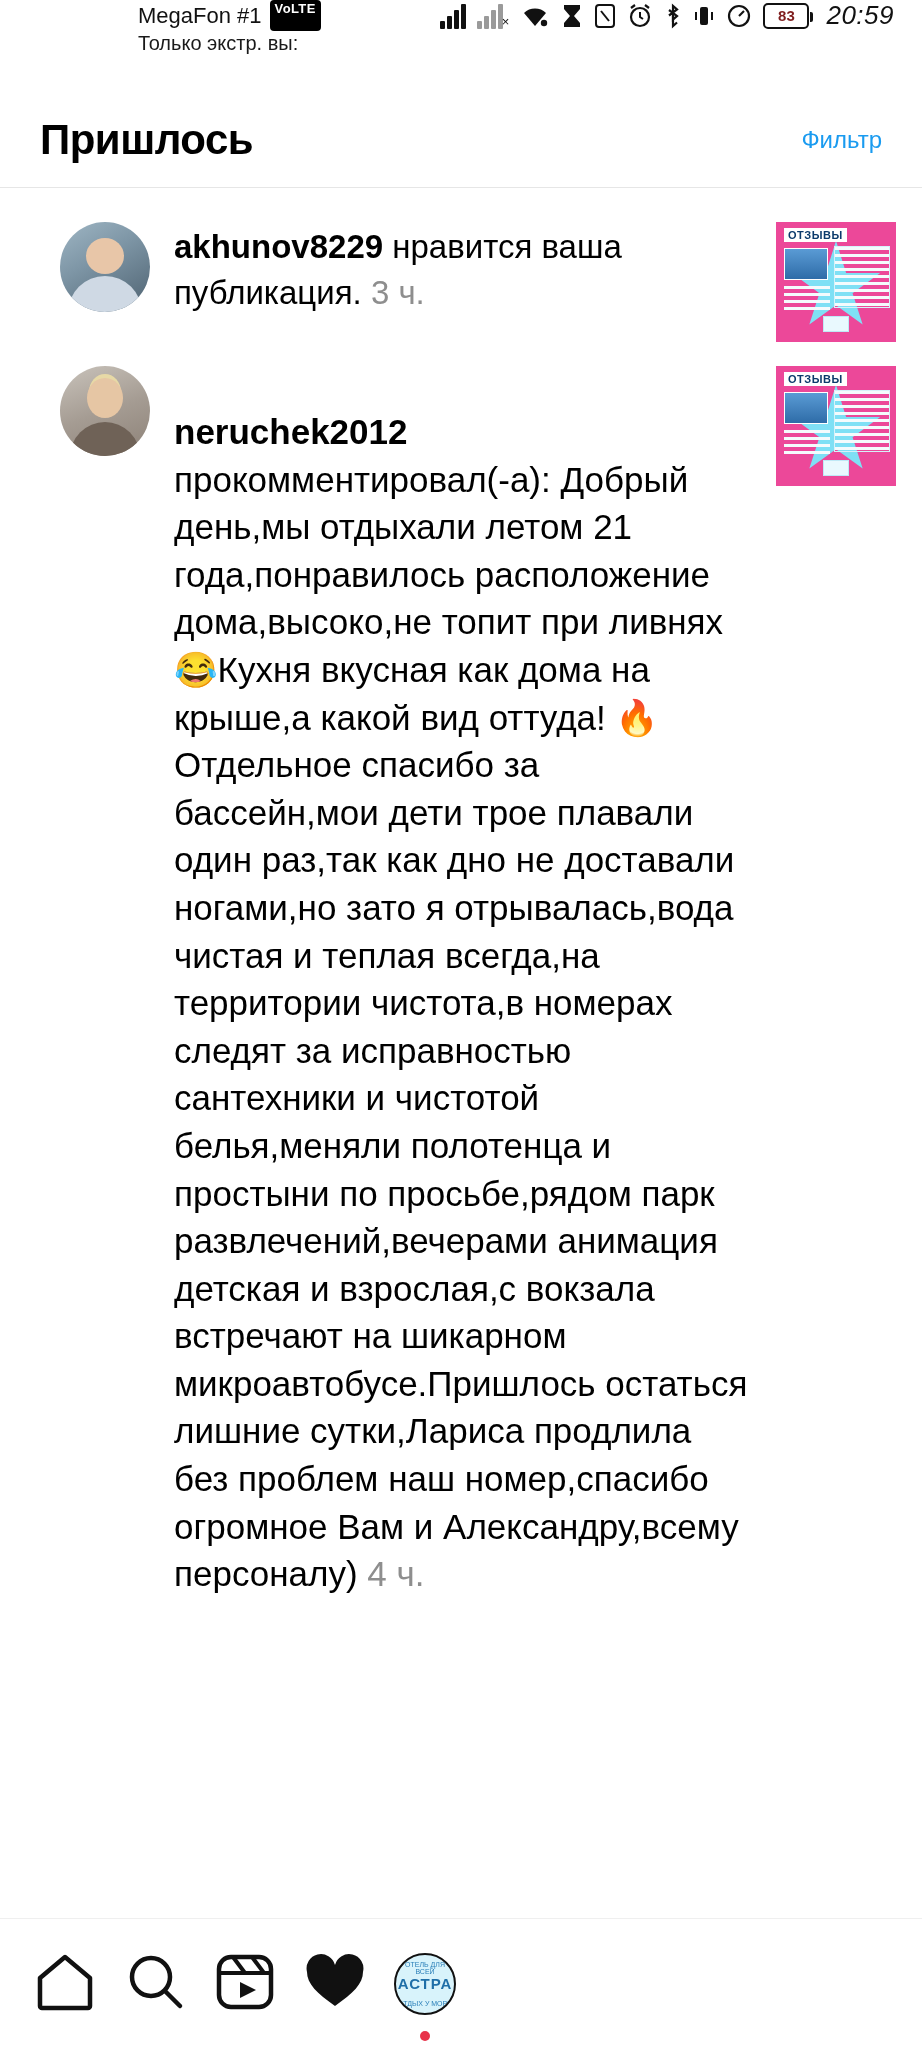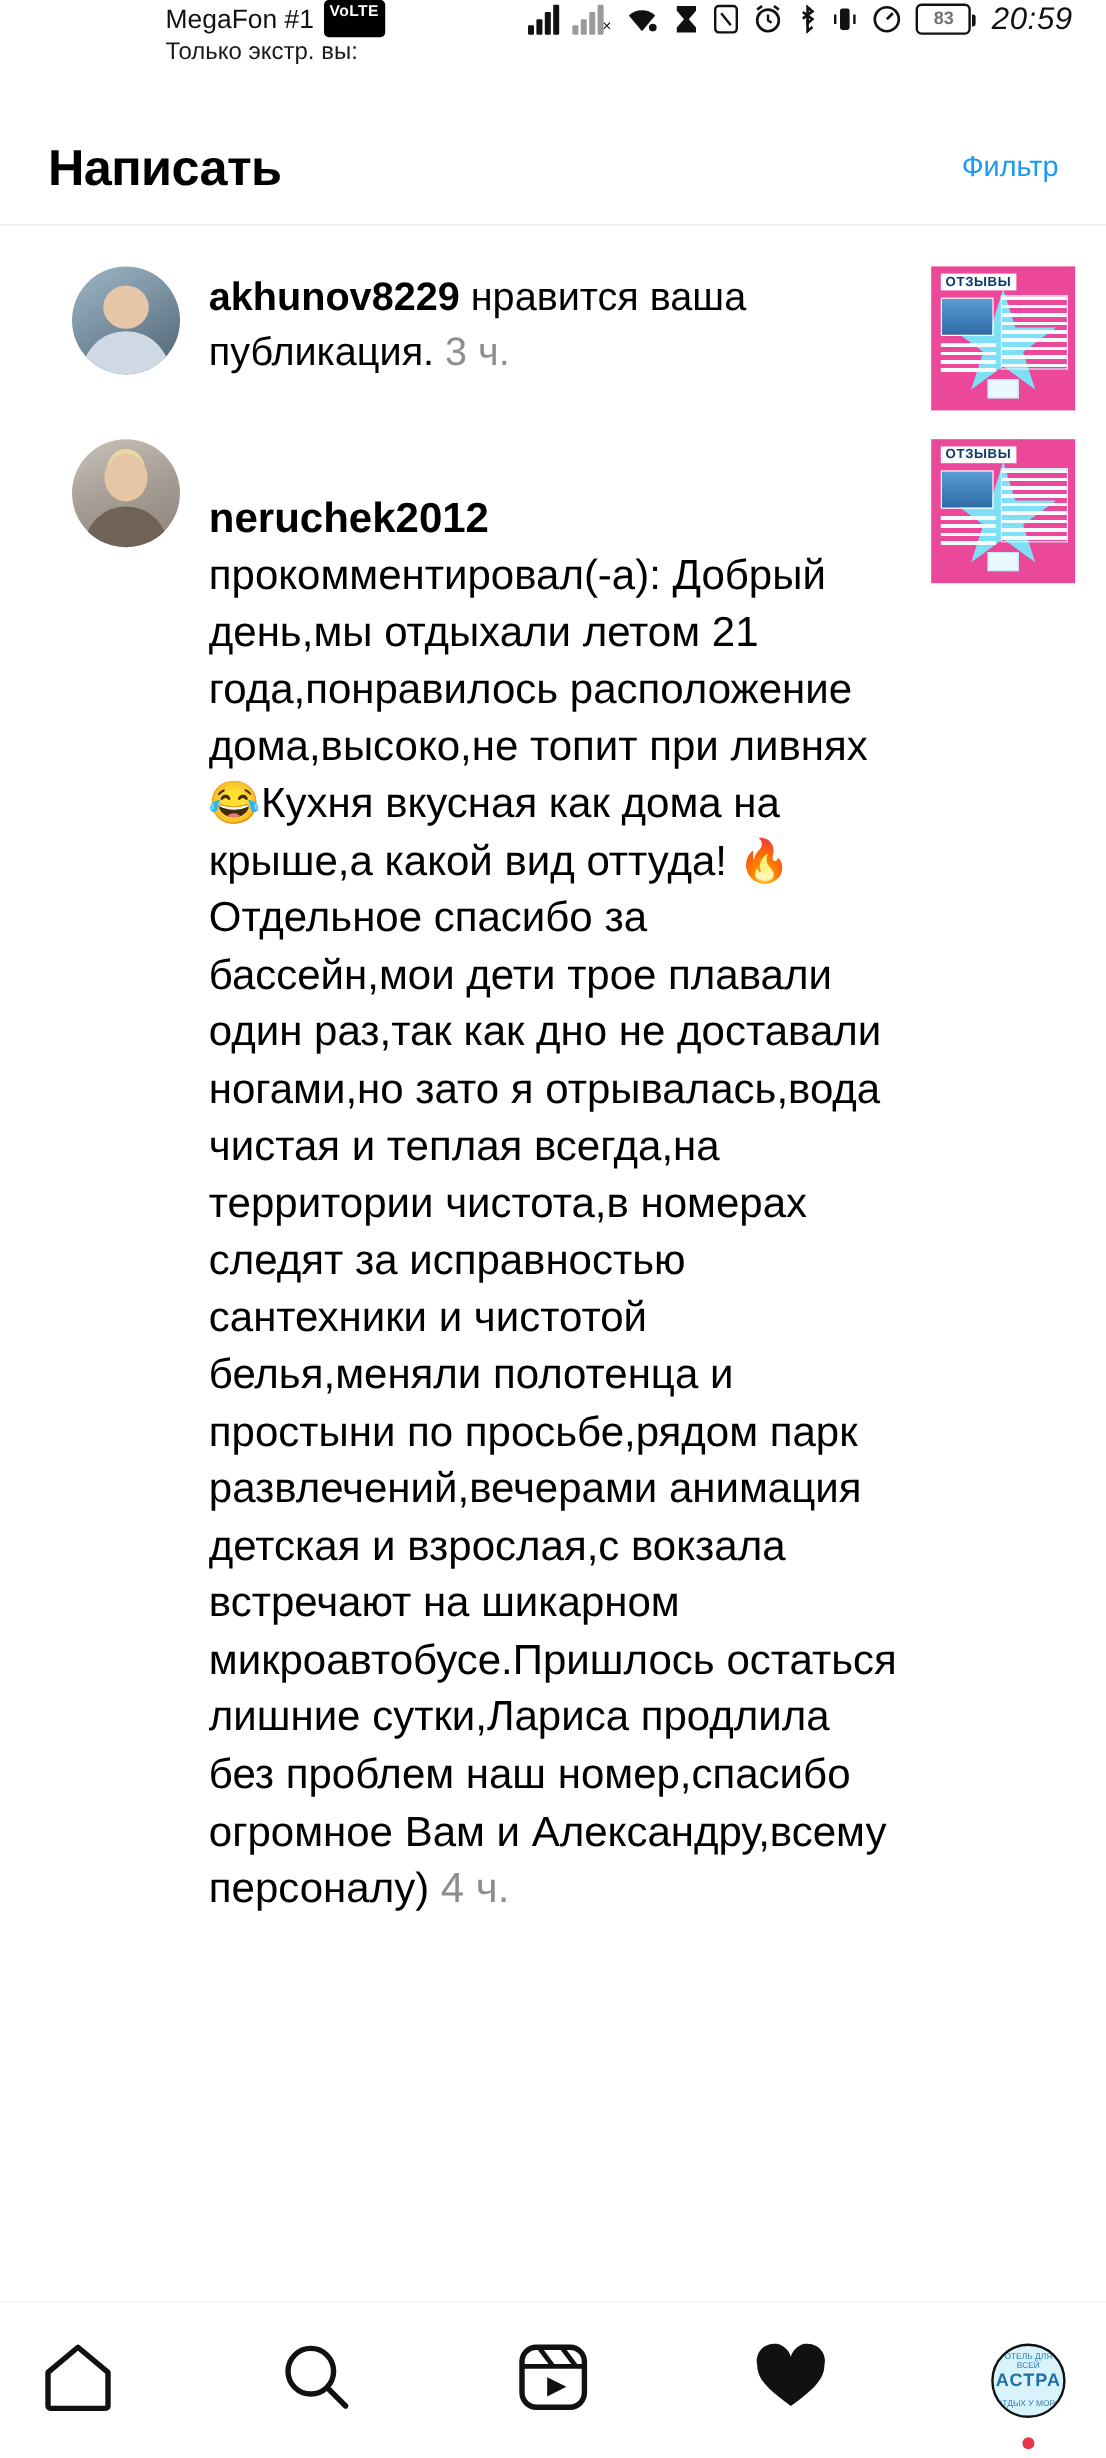"83" .battery { color: #737373 -> #7f1d1d }
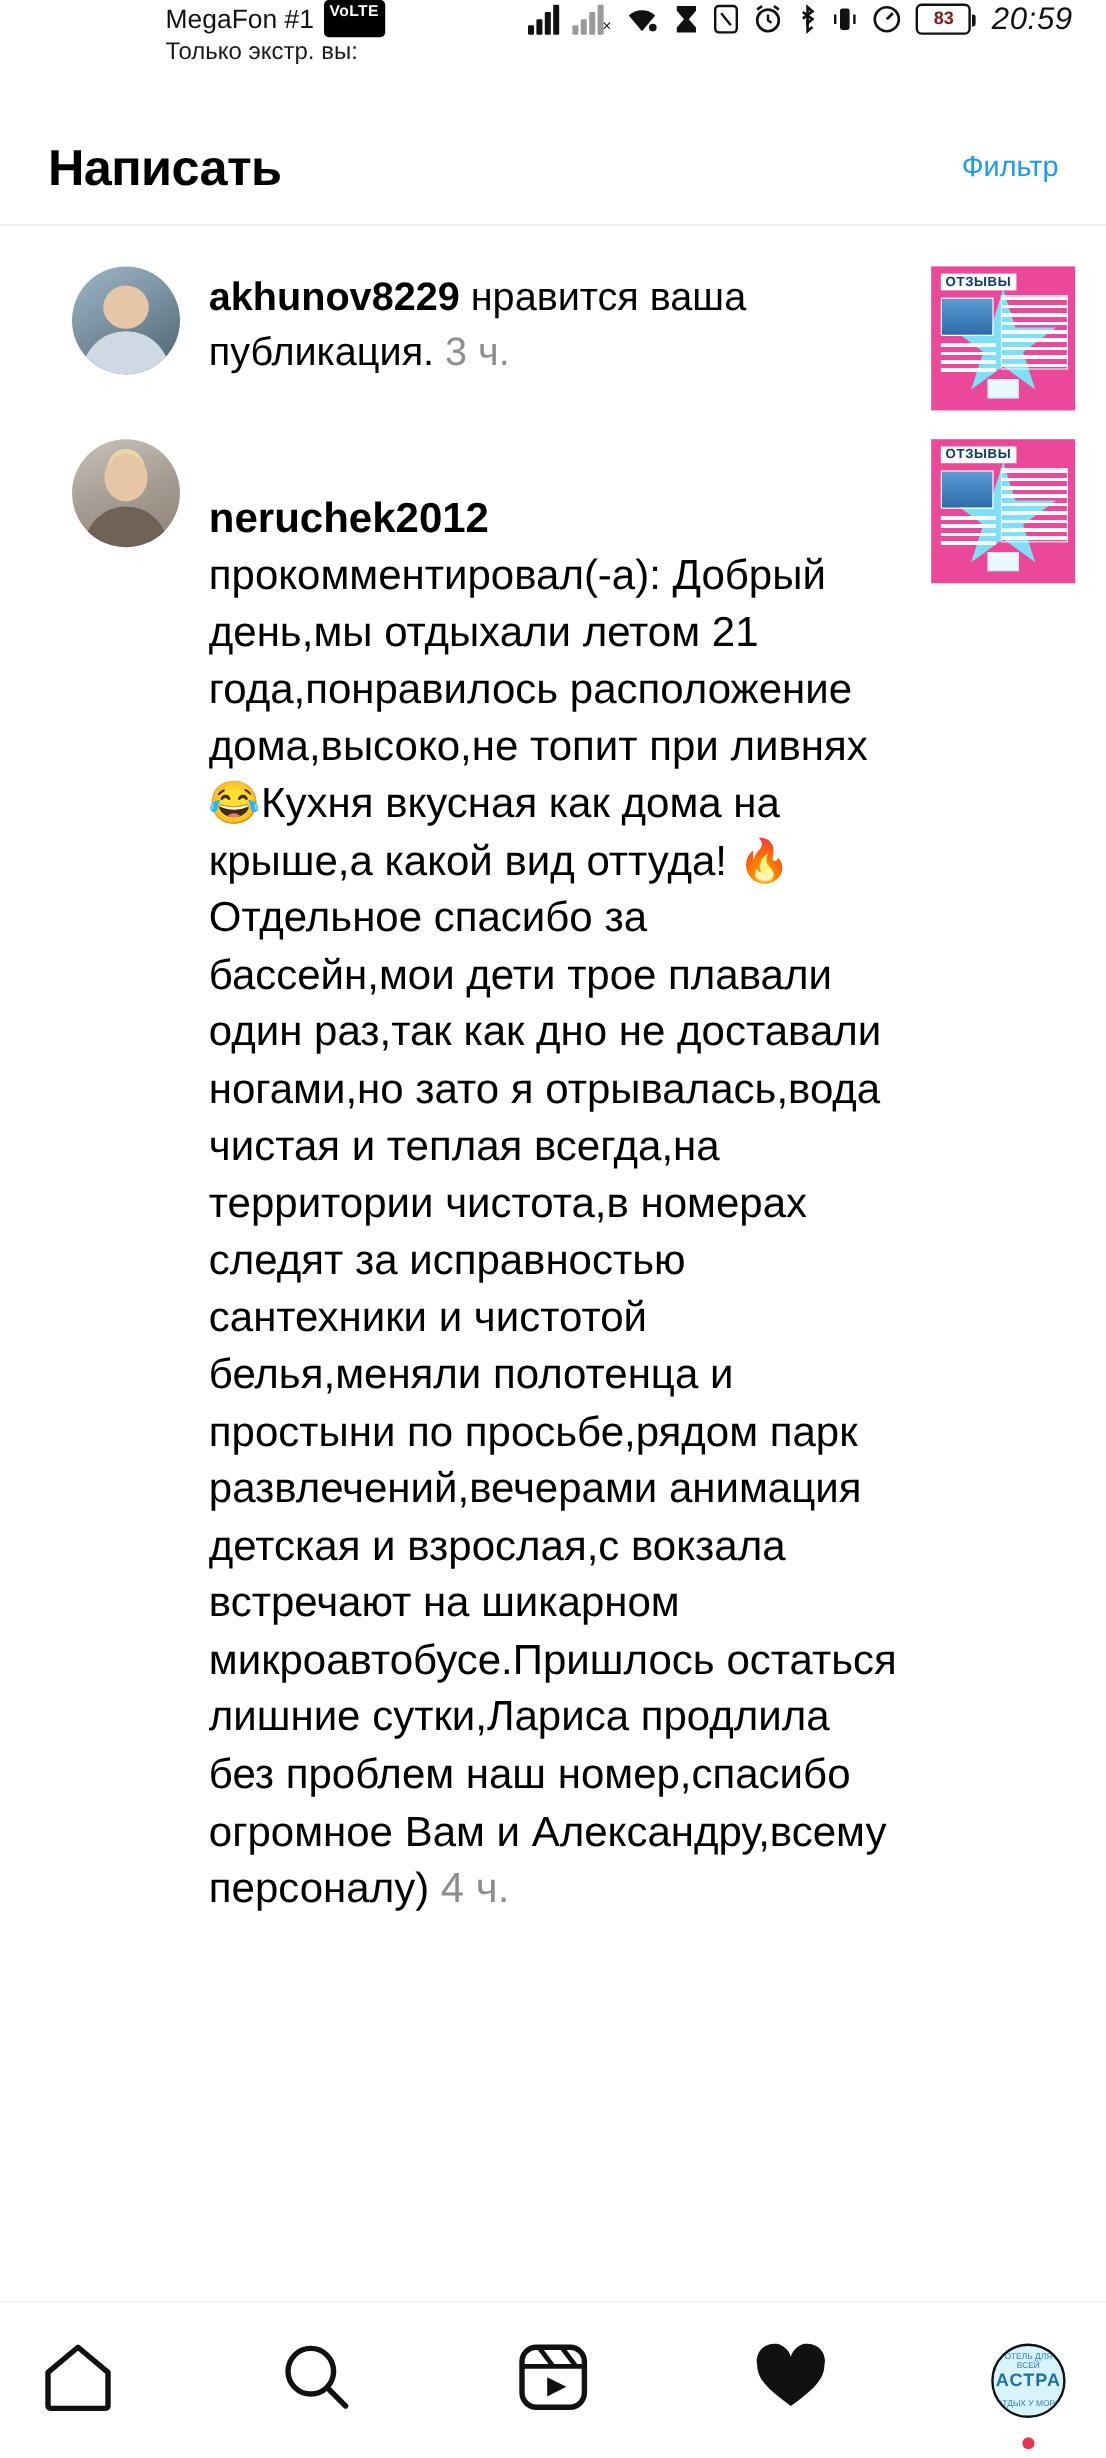"Написать" div.header-title { text: Написать -> Пришлось }
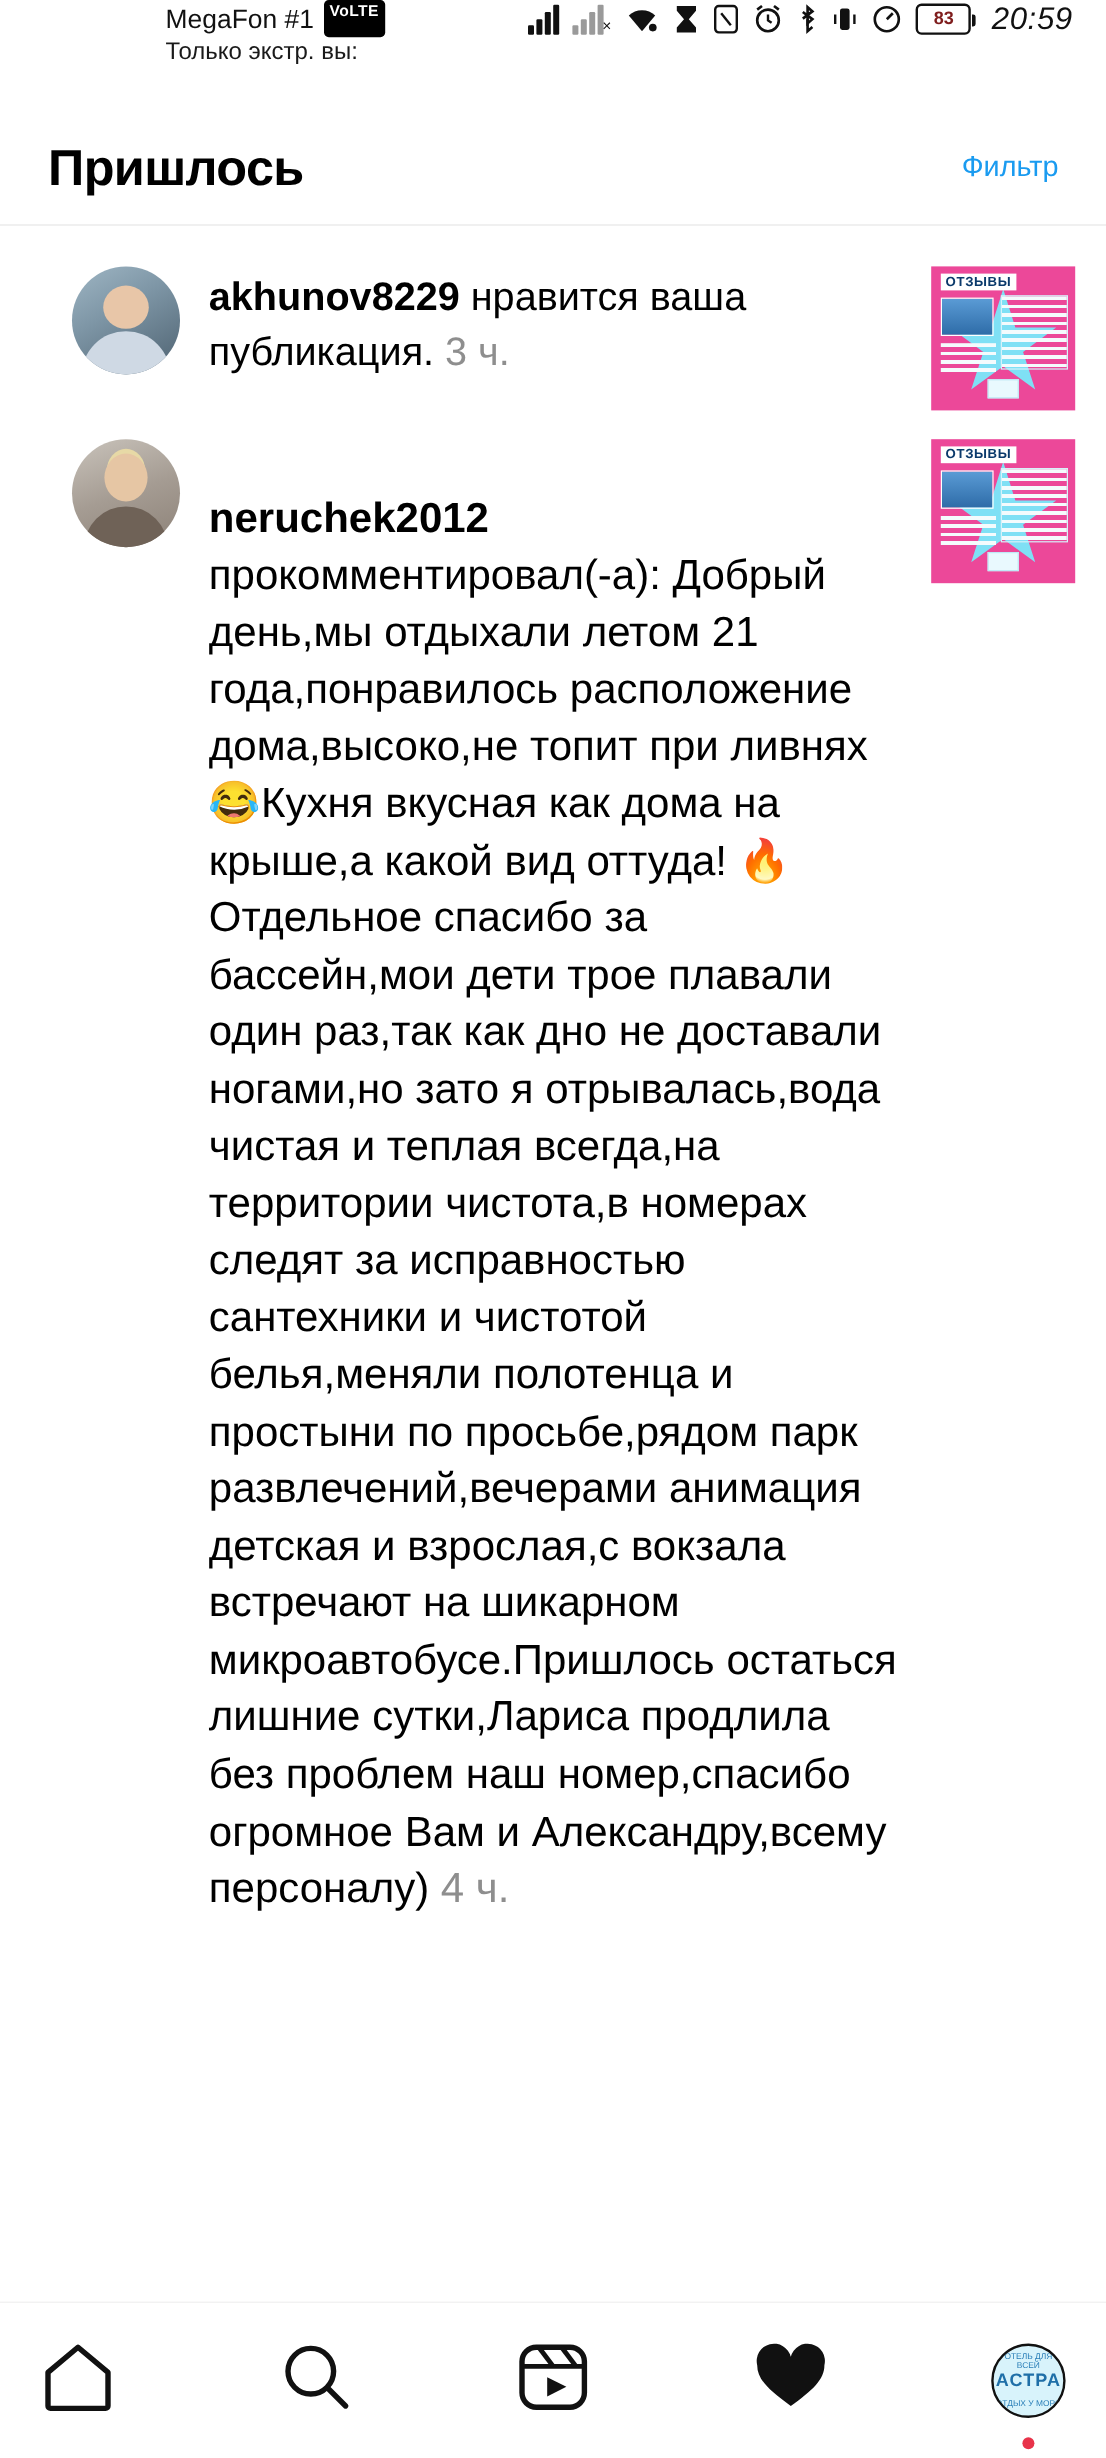"АСТРА" .bottom-nav { justify-content: space-between -> flex-start }
